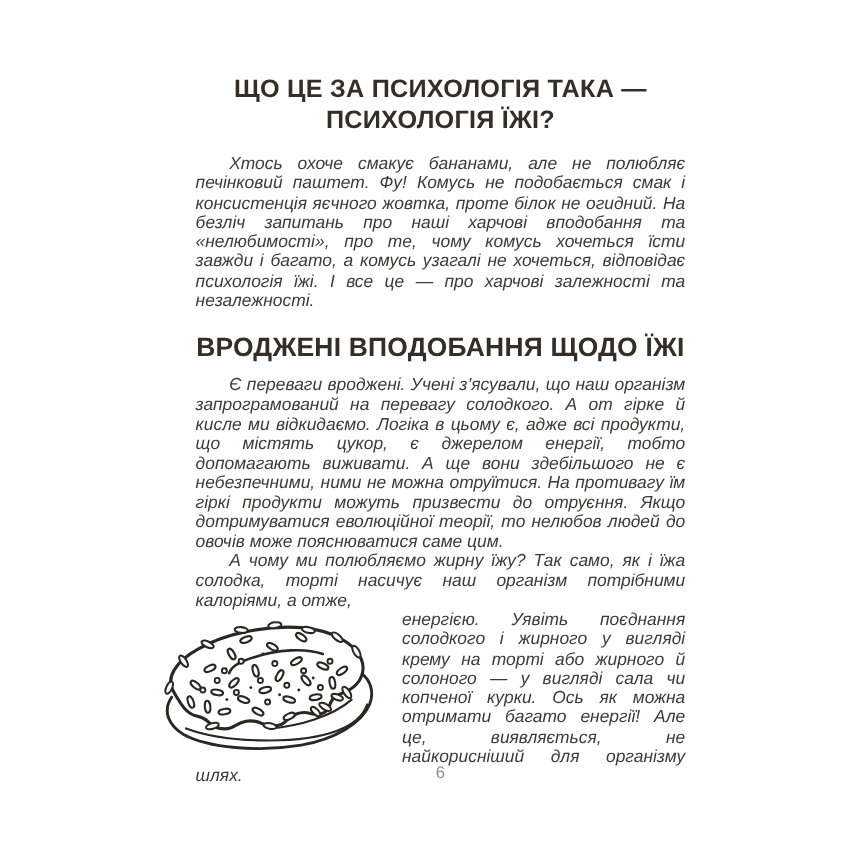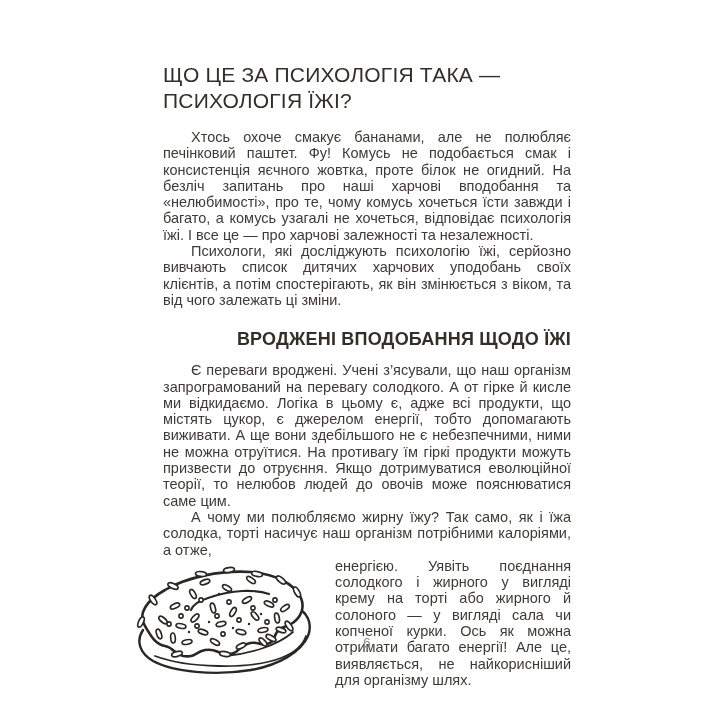"ЩО ЦЕ ЗА ПСИХОЛОГІЯ ТАКА" h1.chapter-title { font-weight: normal -> bold; text-align: left -> center }
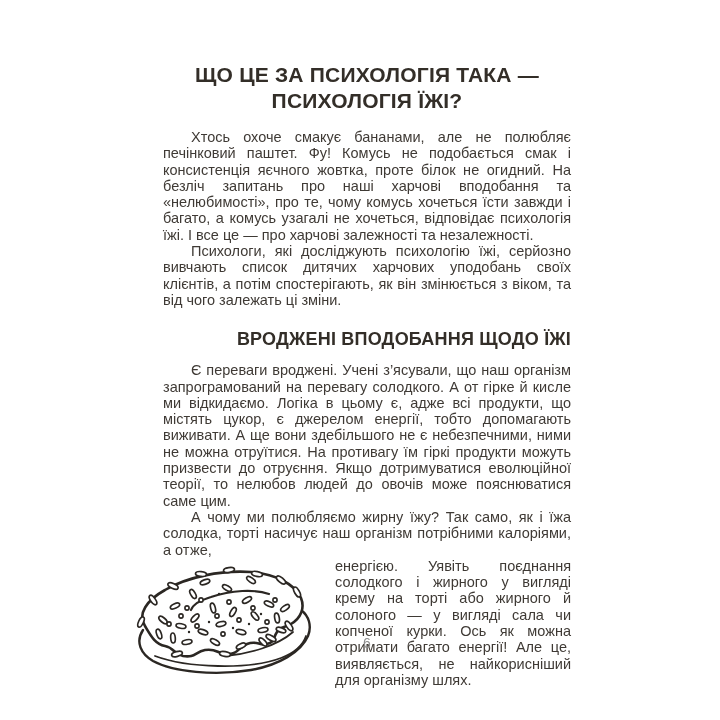"Хтось охоче смакує бананами, але" p.body-text { font-style: none -> italic }
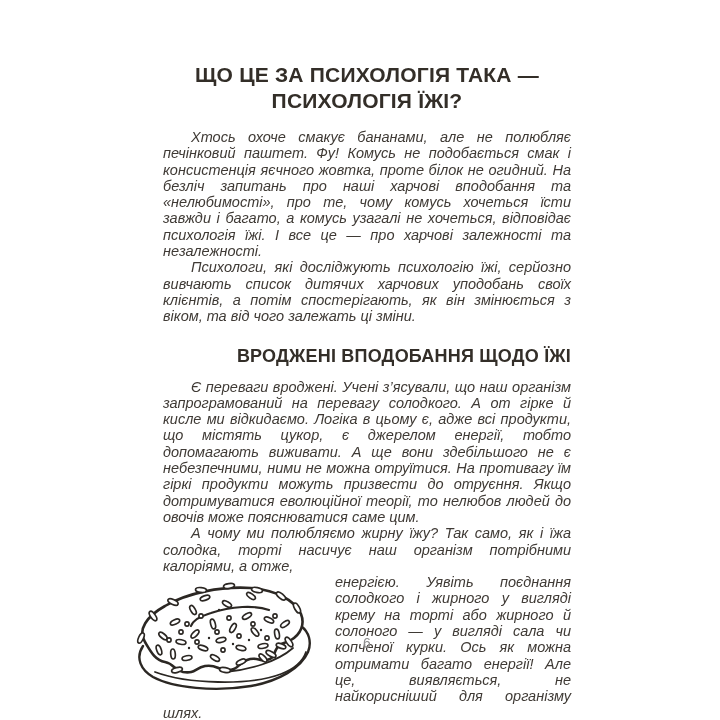"Психологи, які досліджують психологію" p.body-text { html: <p>Психологи, які досліджують психологію їжі, серйозно вивчають список дитячих харчових уподобань своїх клієнтів, а потім спостерігають, як він змінюється з віком, та від чого залежать ці зміни.</p> -> none }
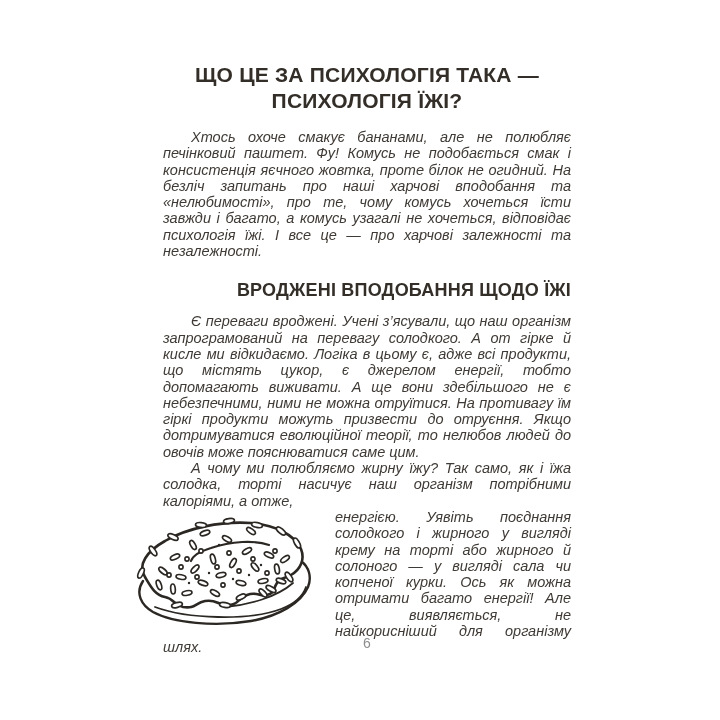"ВРОДЖЕНІ ВПОДОБАННЯ ЩОДО ЇЖІ" h2.section-title { font-size: 18px -> 22px; text-align: right -> center }
